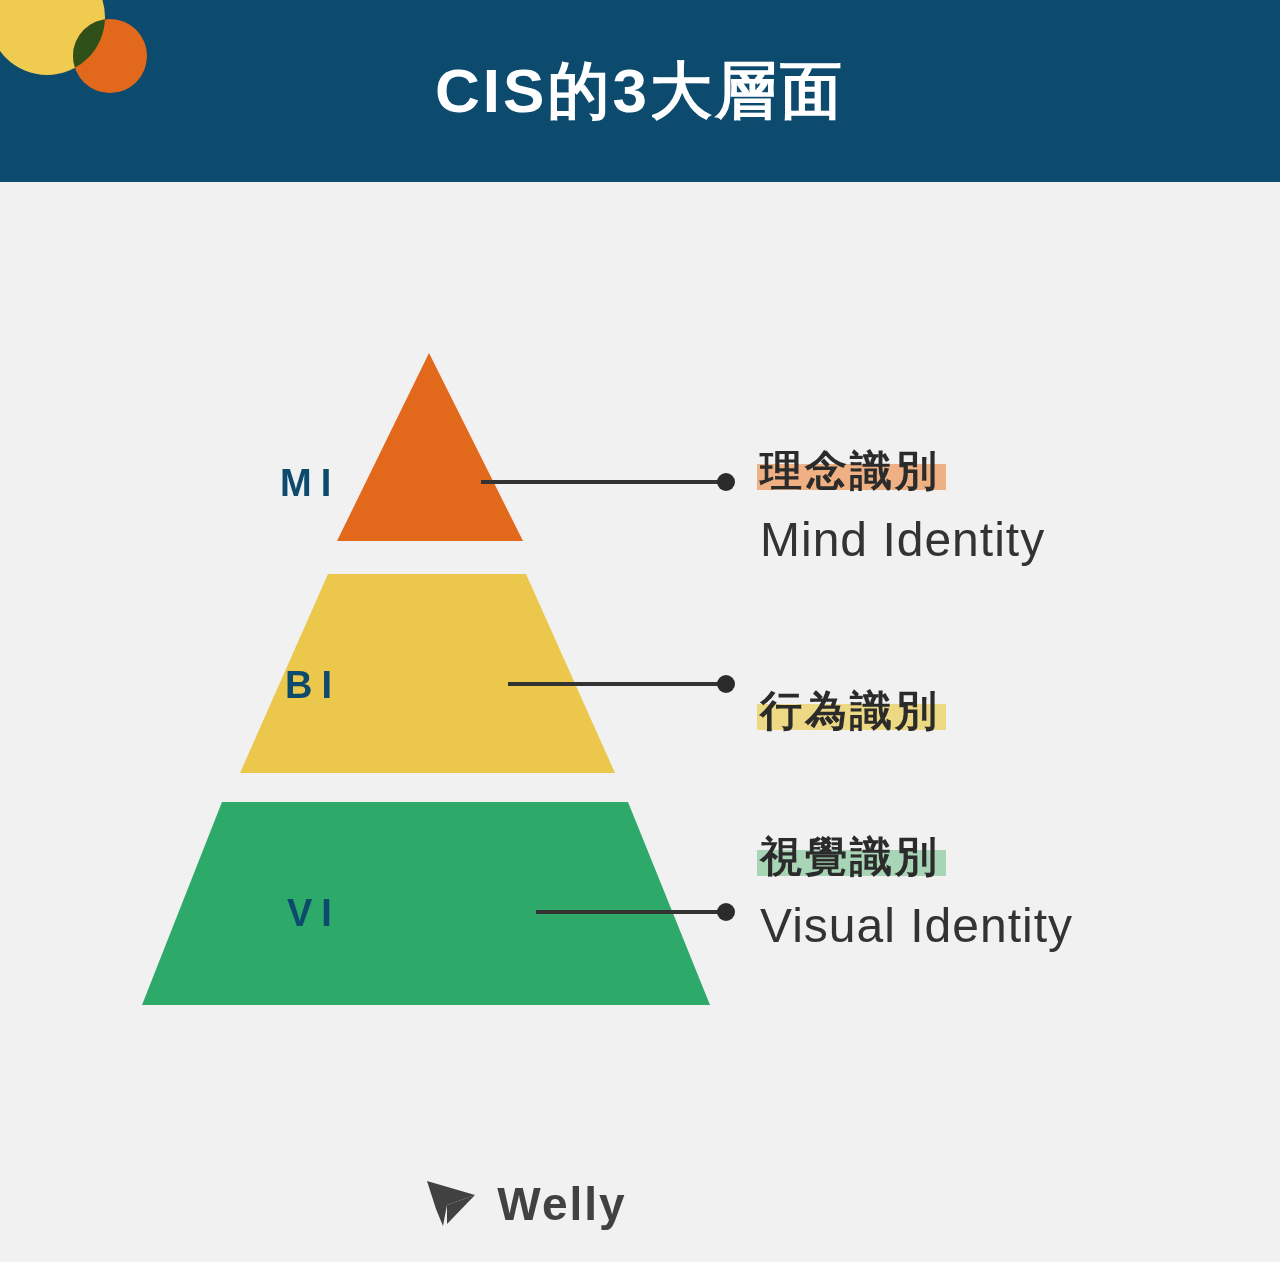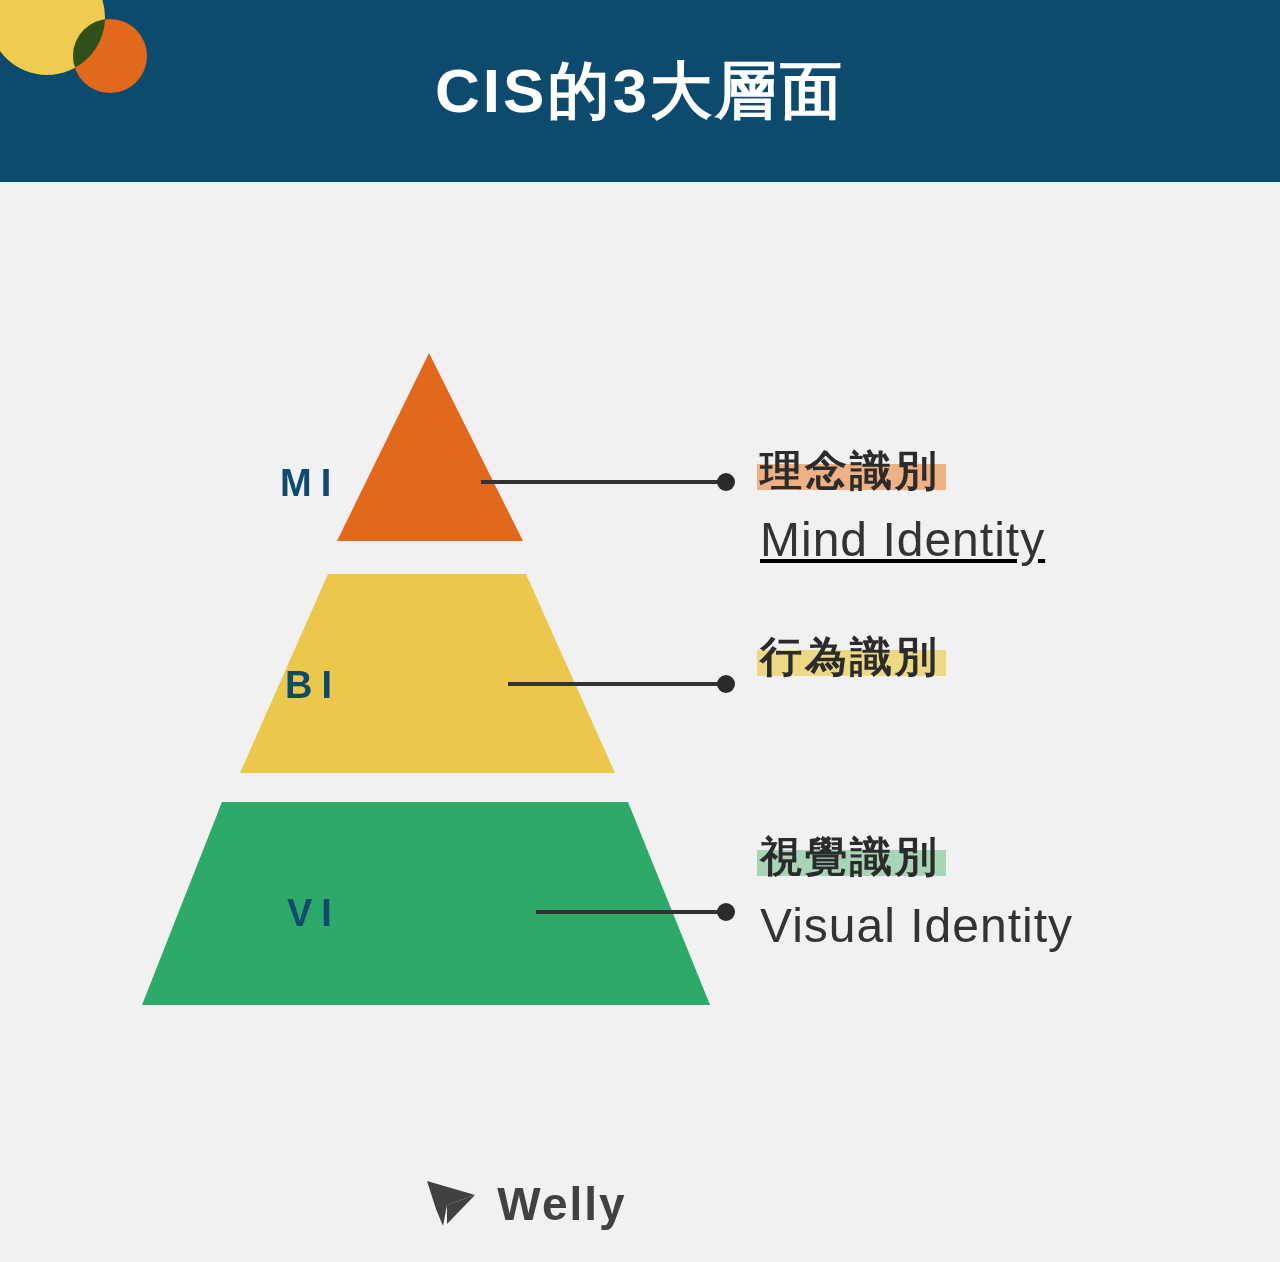"理念識別" .info-mi { text-decoration: underline -> none }
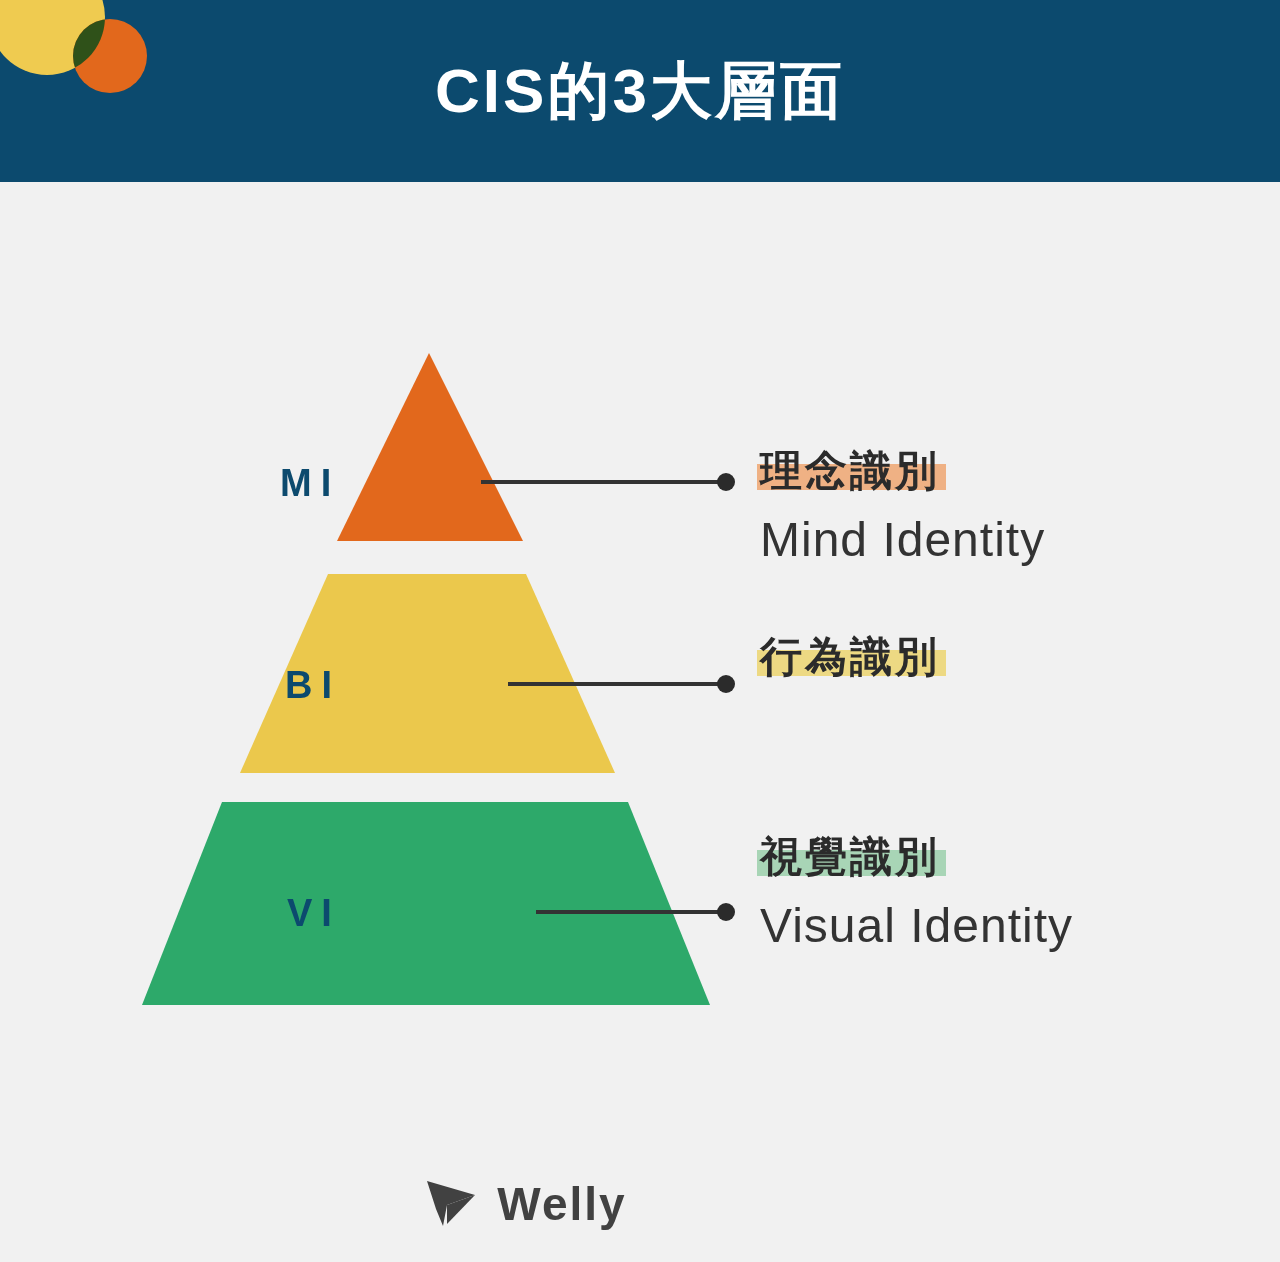"行為識別" .info-bi { top: 636px -> 690px }
